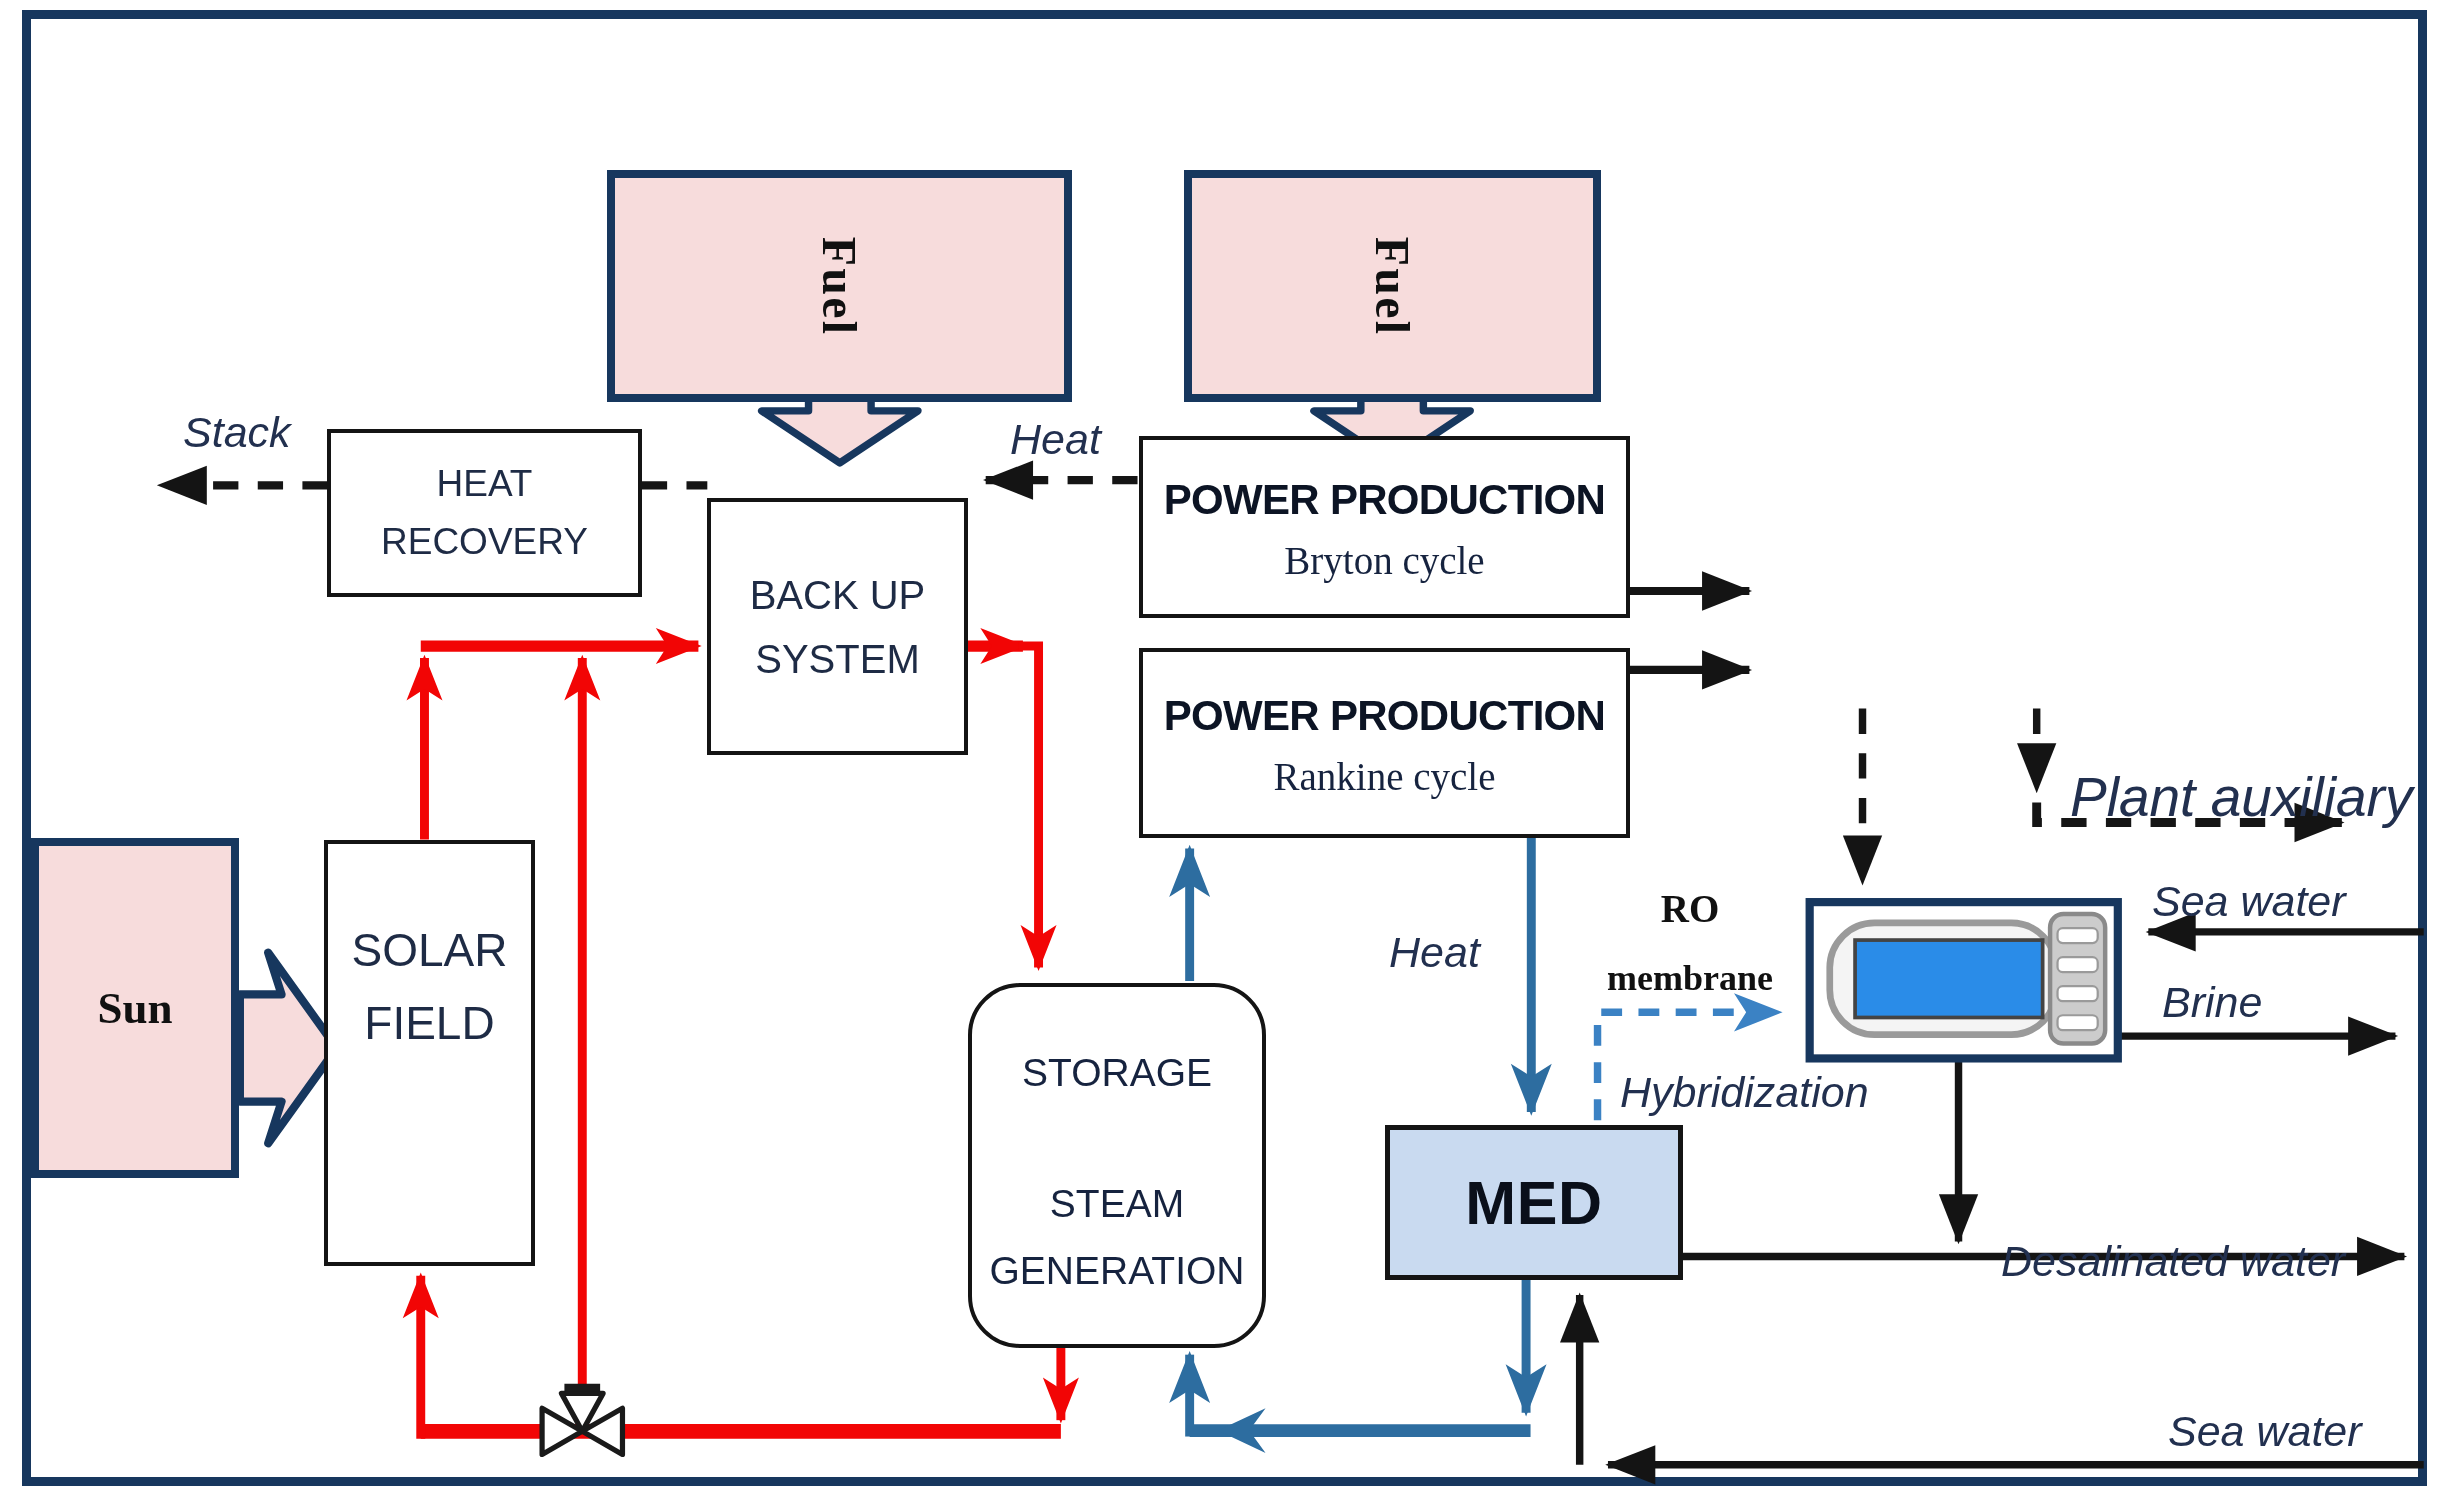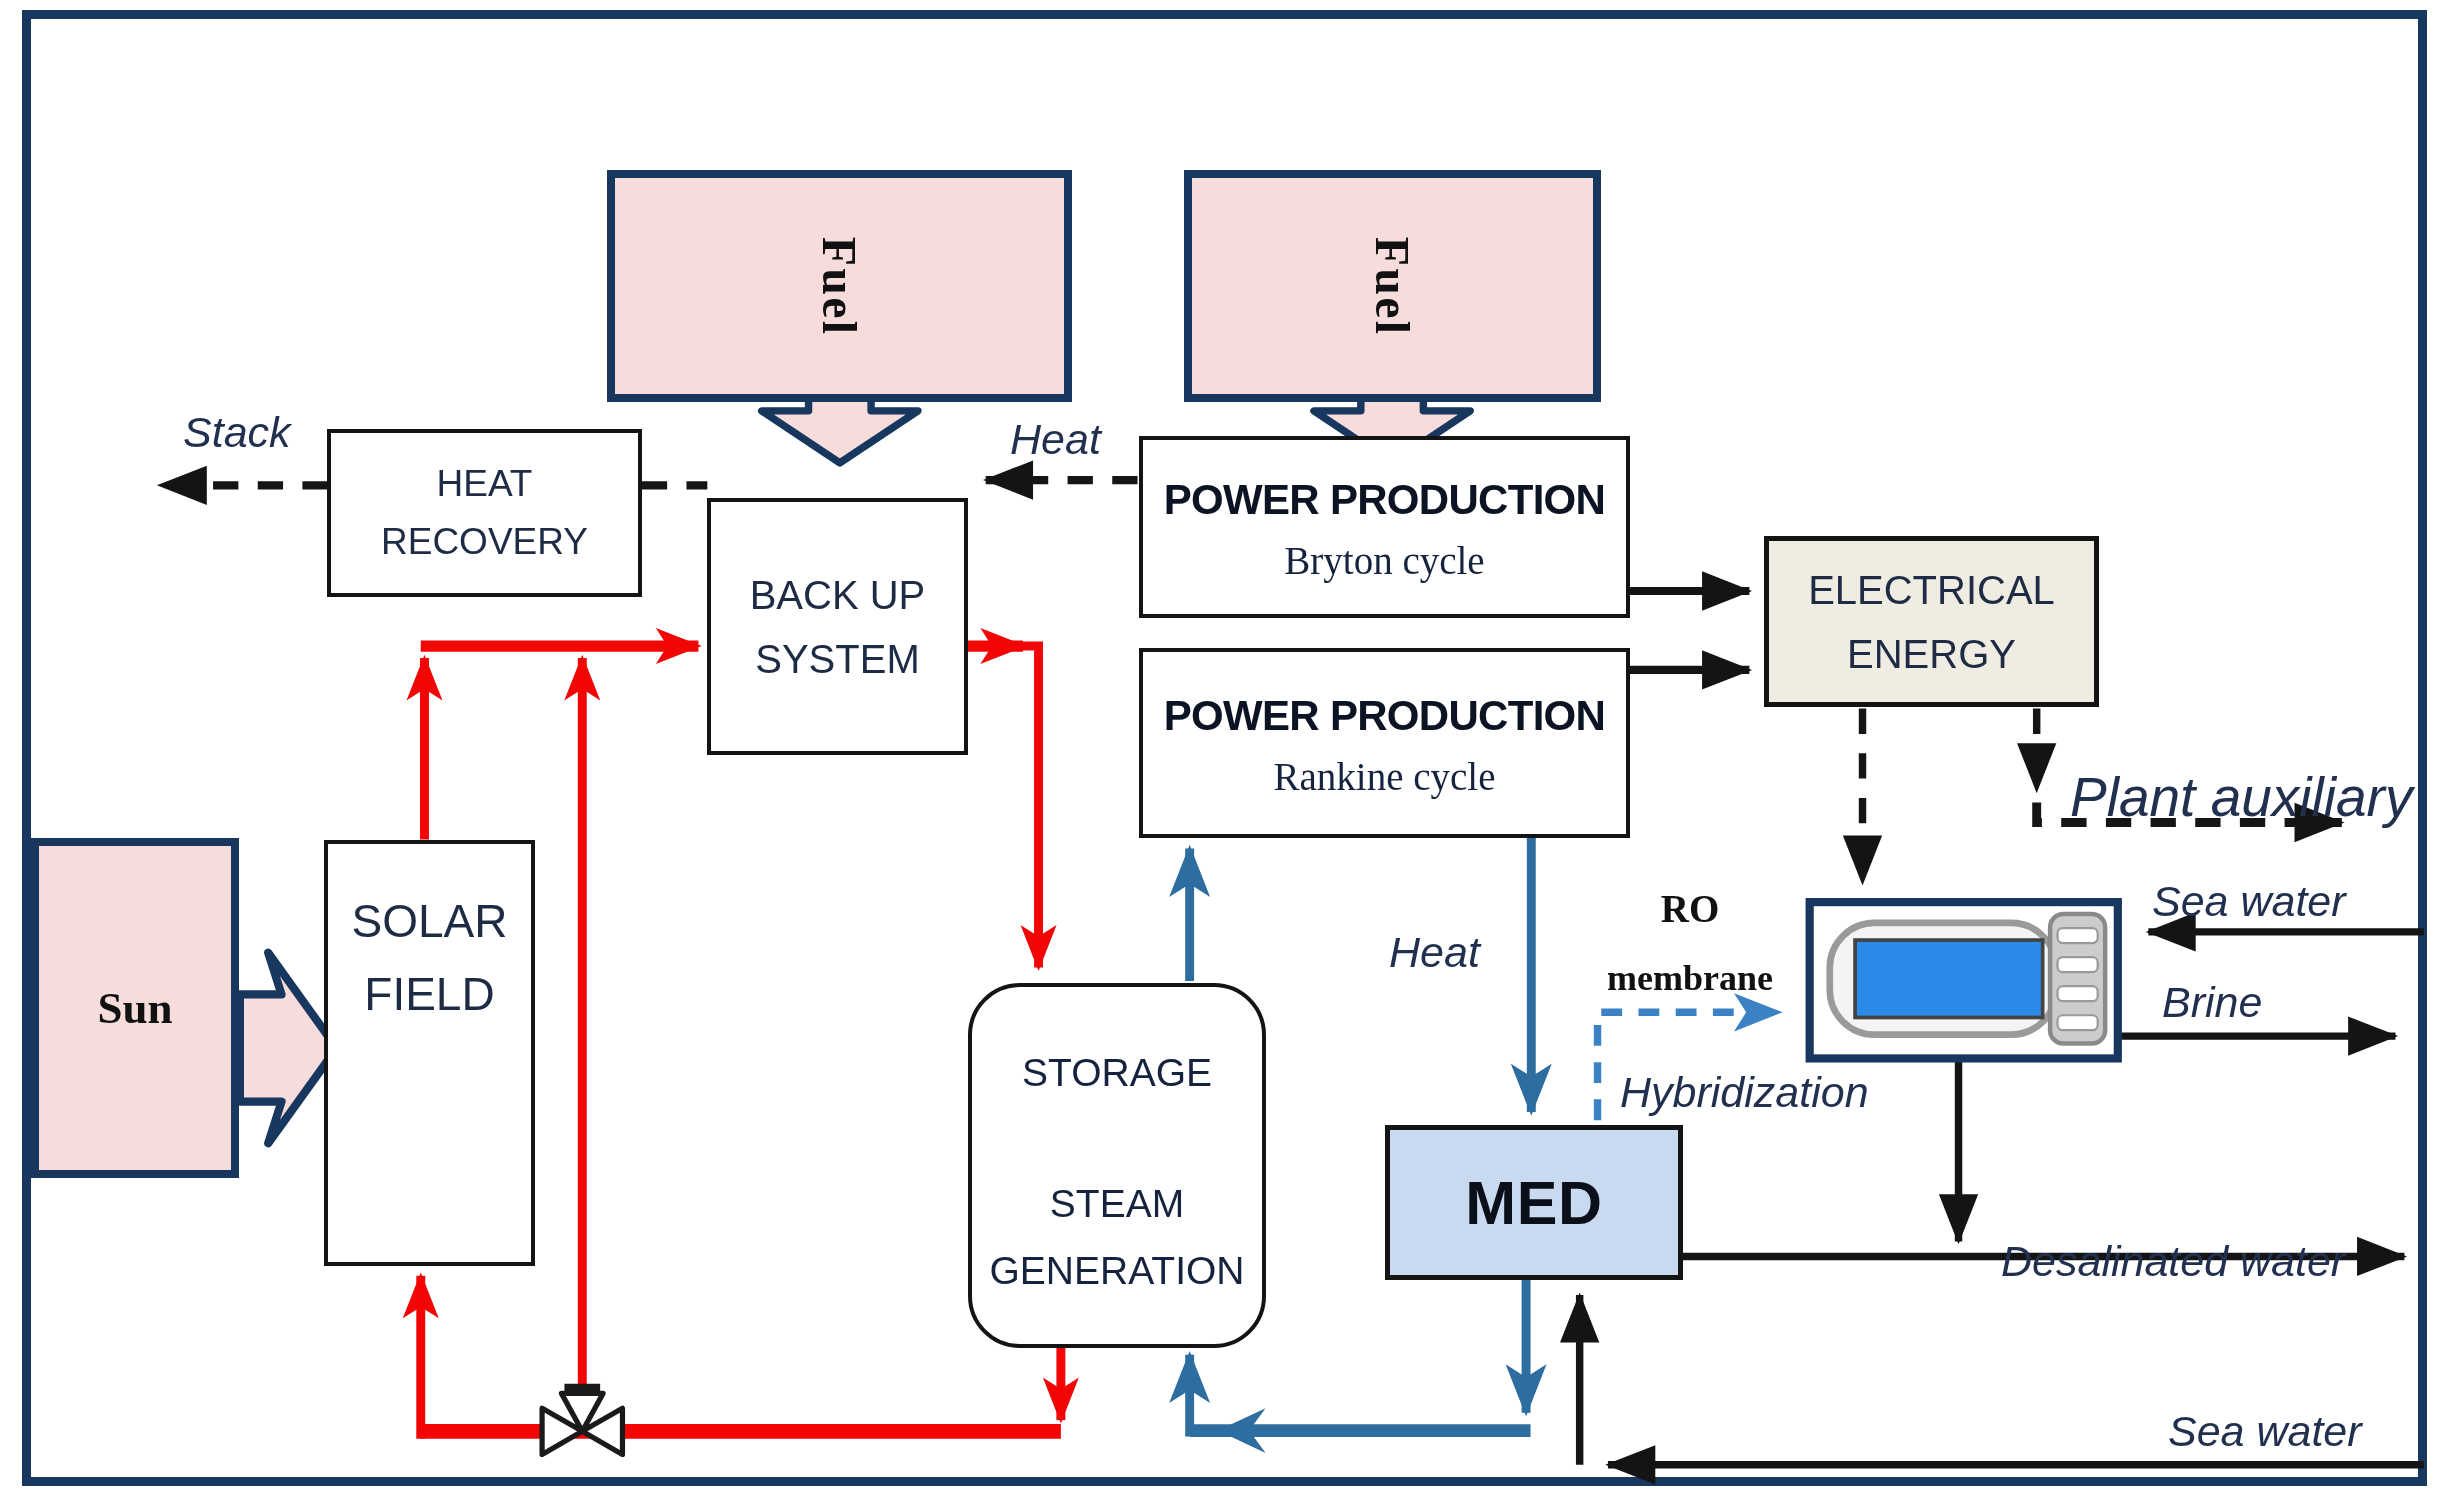"ELECTRICAL" div.box { html: <div> <span>ELECTRICAL</span> <span>ENERGY</span> </div> -> none }
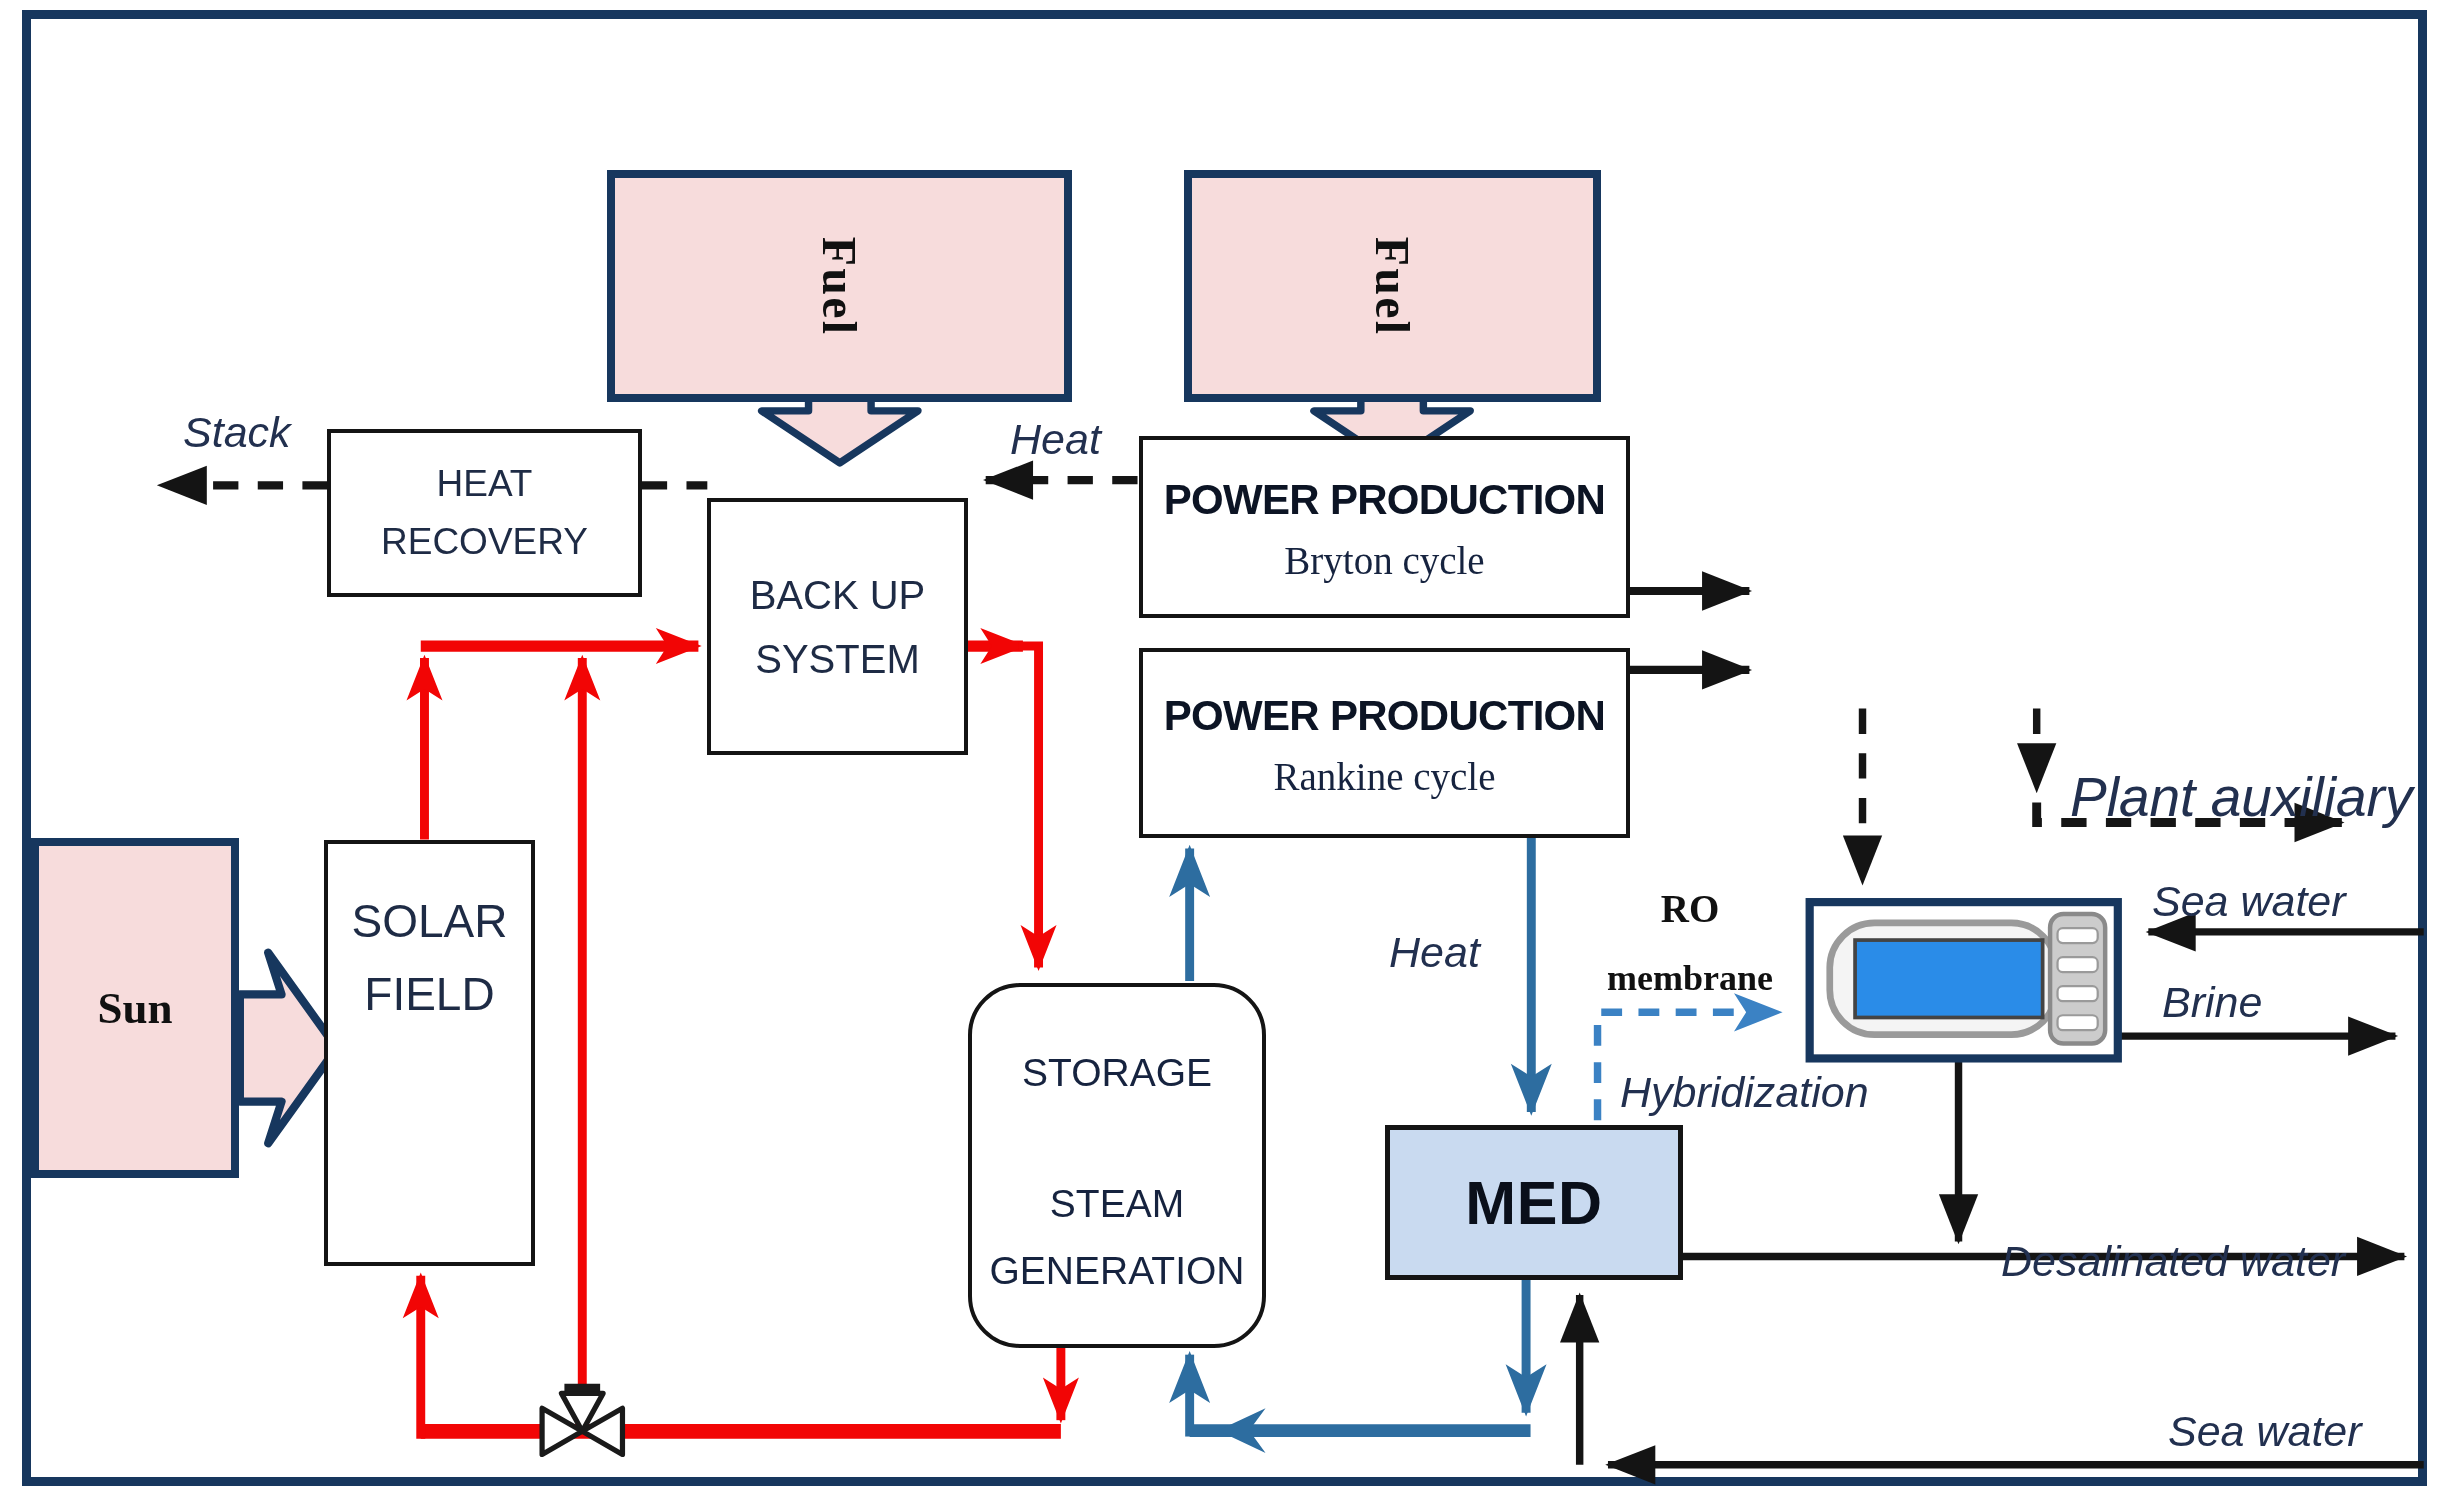"SOLAR" div.box { padding-top: 41px -> 70px }
